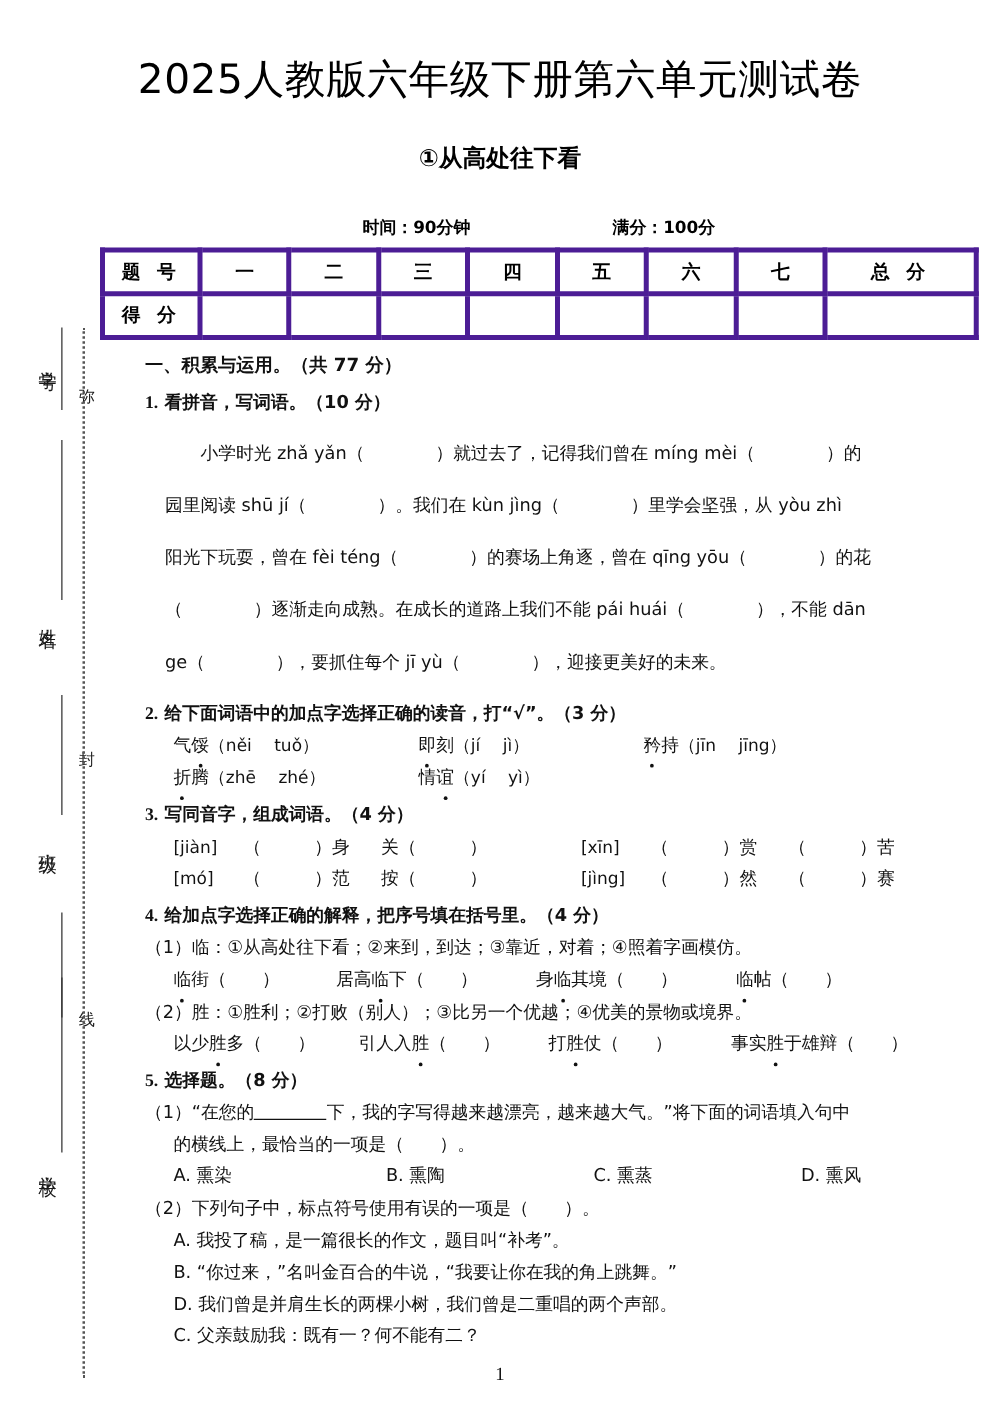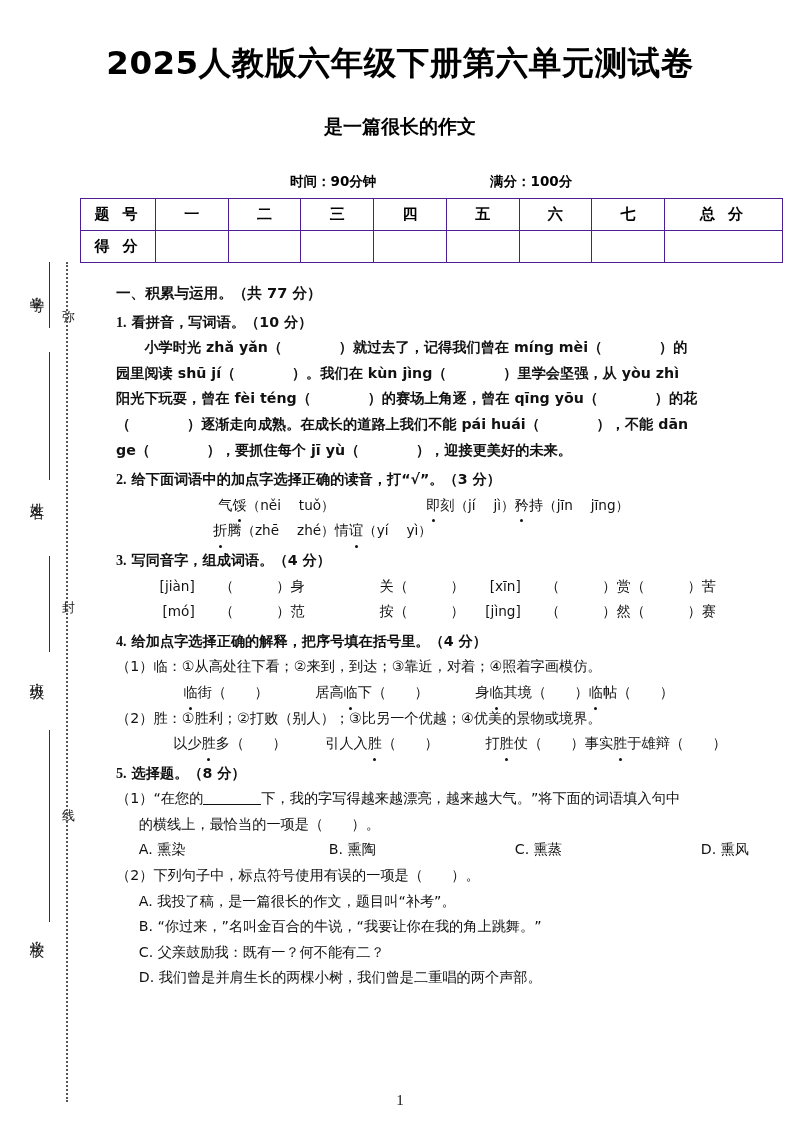"2025人教版六年级下册第六单元测试卷" #banner-title { font-weight: bold -> normal }
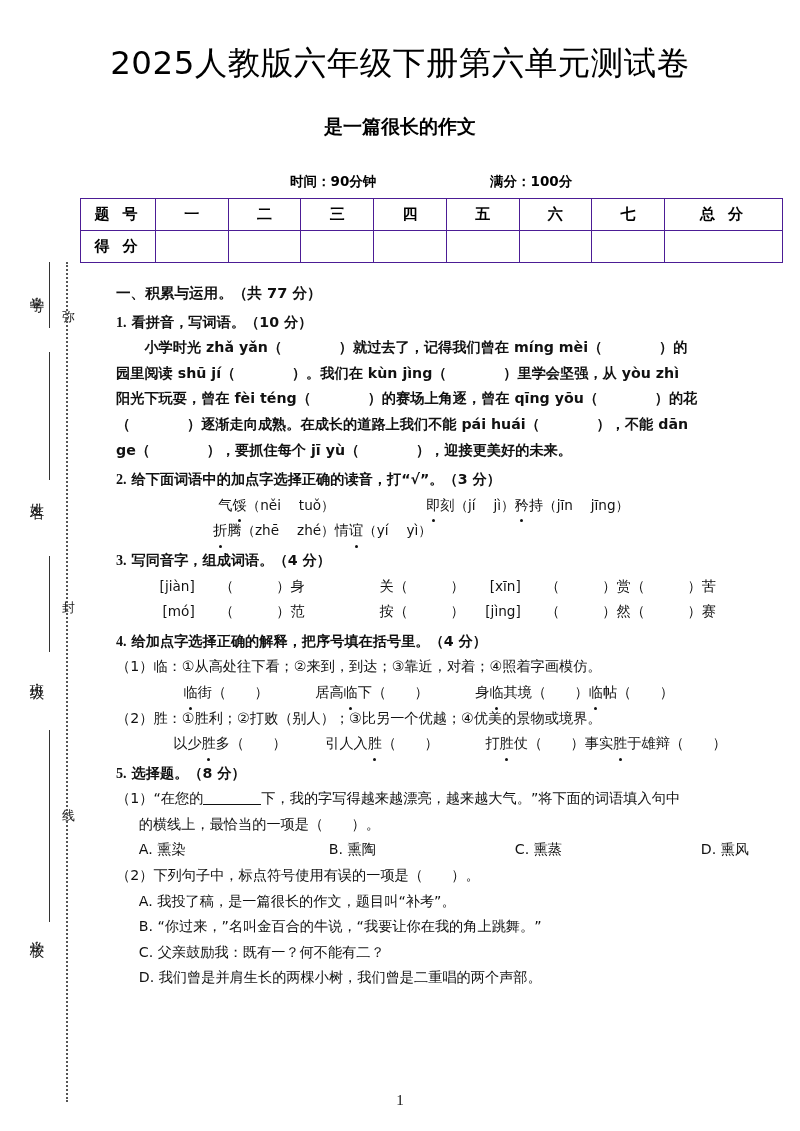"是一篇很长的作文" div { text: 是一篇很长的作文 -> ①从高处往下看 }
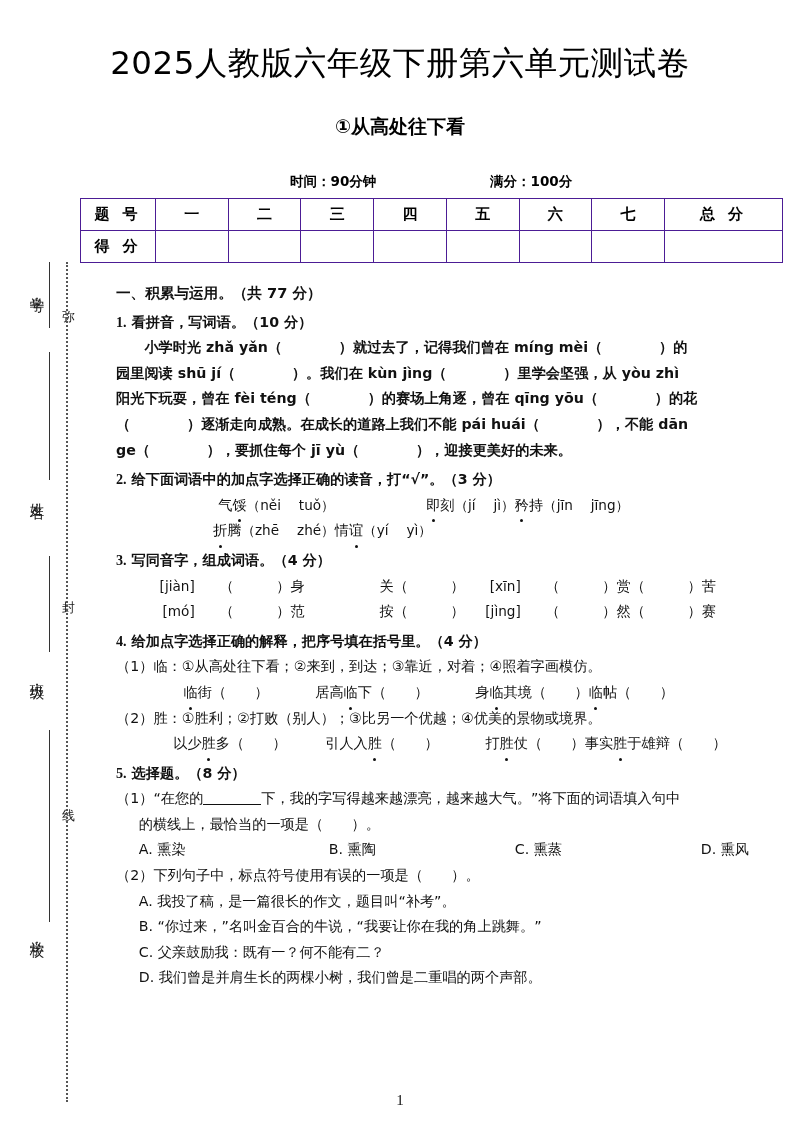"题 号" #score-table td { border: 1px solid #4c1d95 -> 4px solid #4c1d95 }
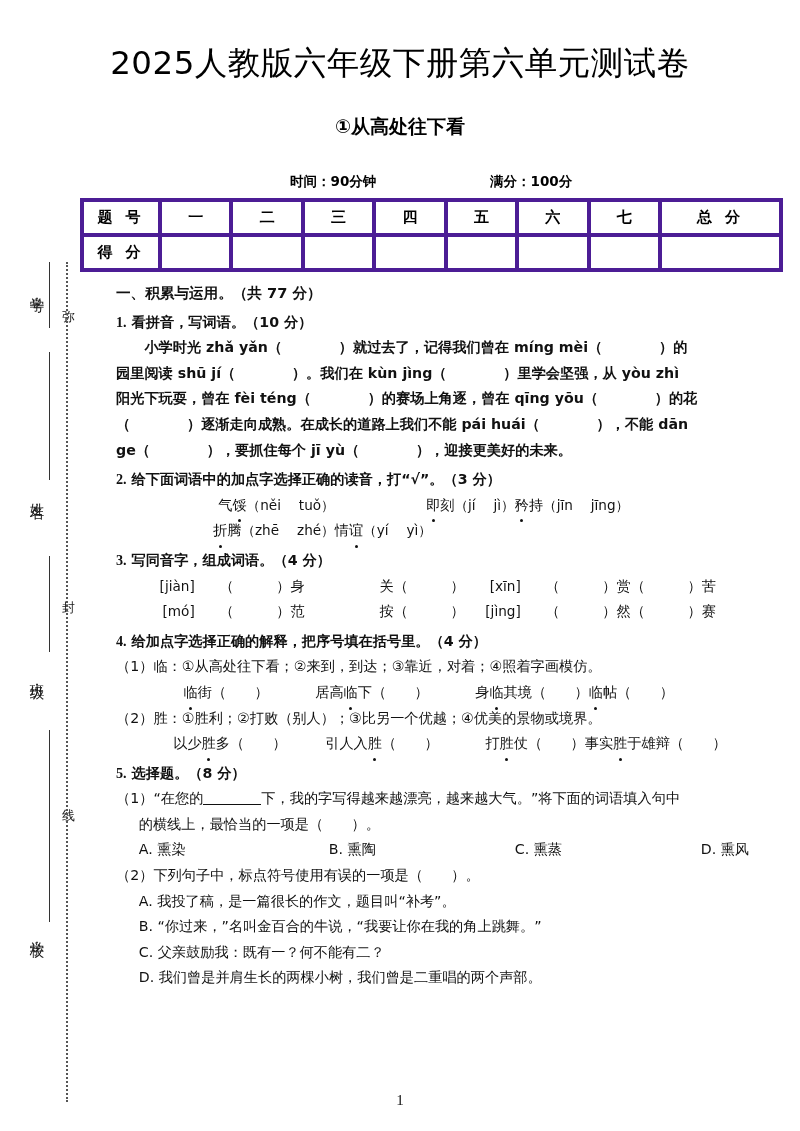"小学时光 zhǎ yǎn（ ）就过去了，记得我们曾在 míng" .para { font-weight: bold -> none; margin: 0 -> 16px }
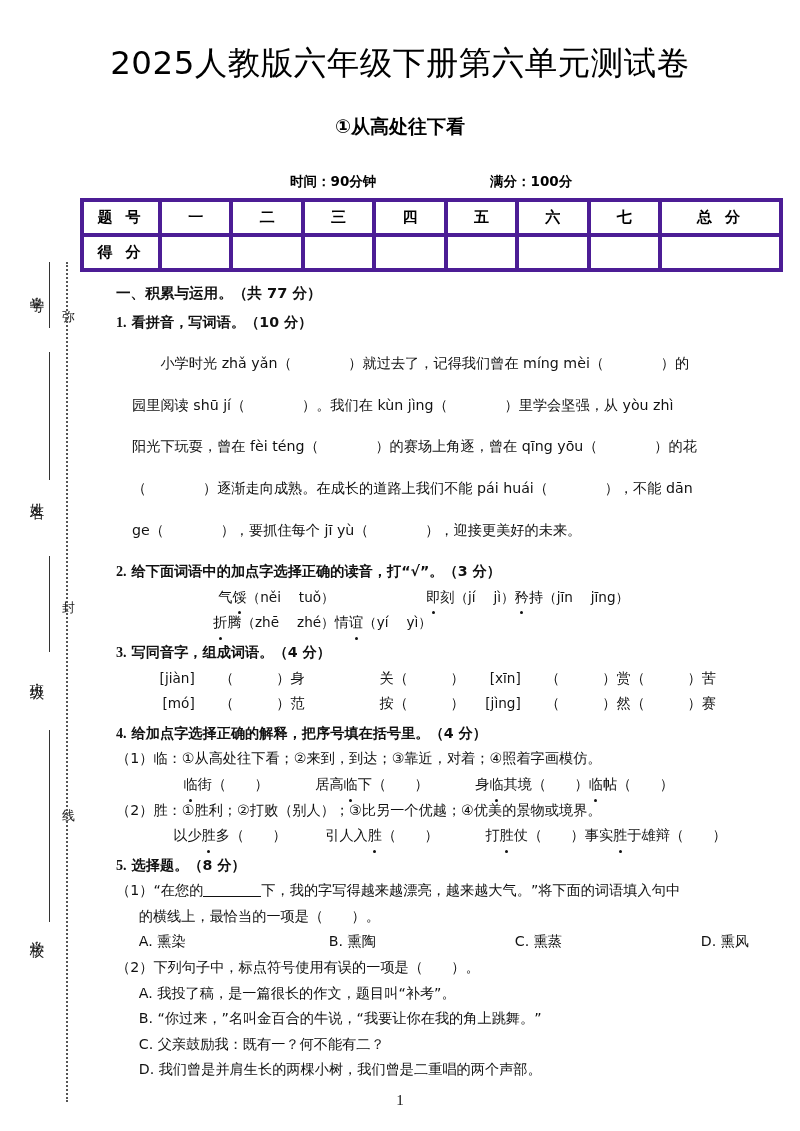"气馁（něi tuǒ）" .sub-indent { text-align: right -> none }
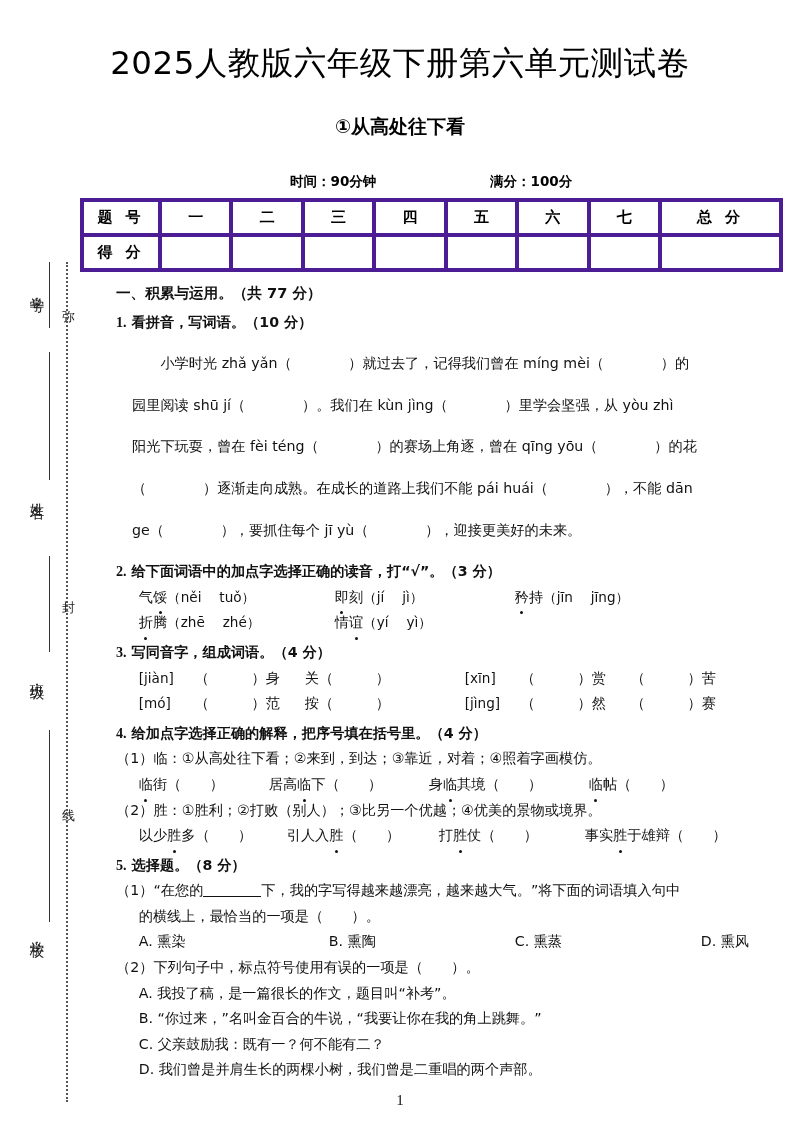"A. 熏染" .opt-row { gap: 20px -> none }
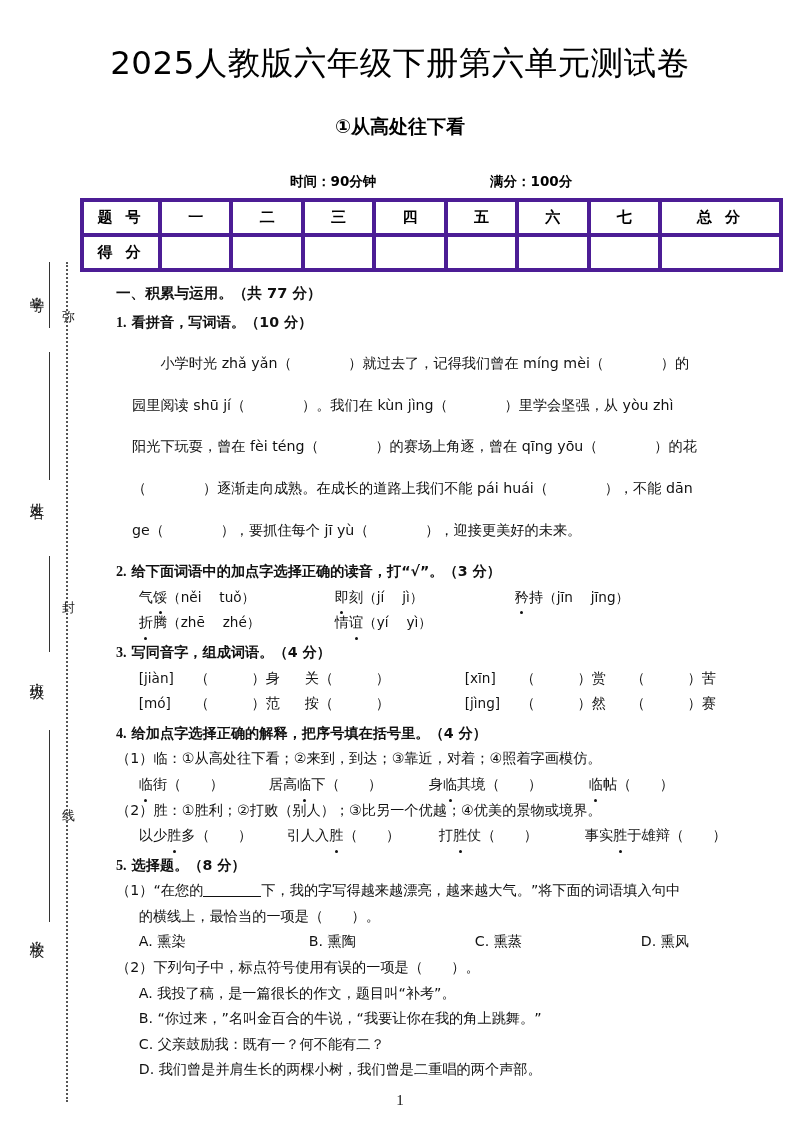"C. 父亲鼓励我：既有一？何不能有二？" p.choice-line { order: before "D. 我们曾是并肩生长的两棵小树，我们曾是二重唱的两个声部。" -> after "D. 我们曾是并肩生长的两棵小树，我们曾是二重唱的两个声部。" }
